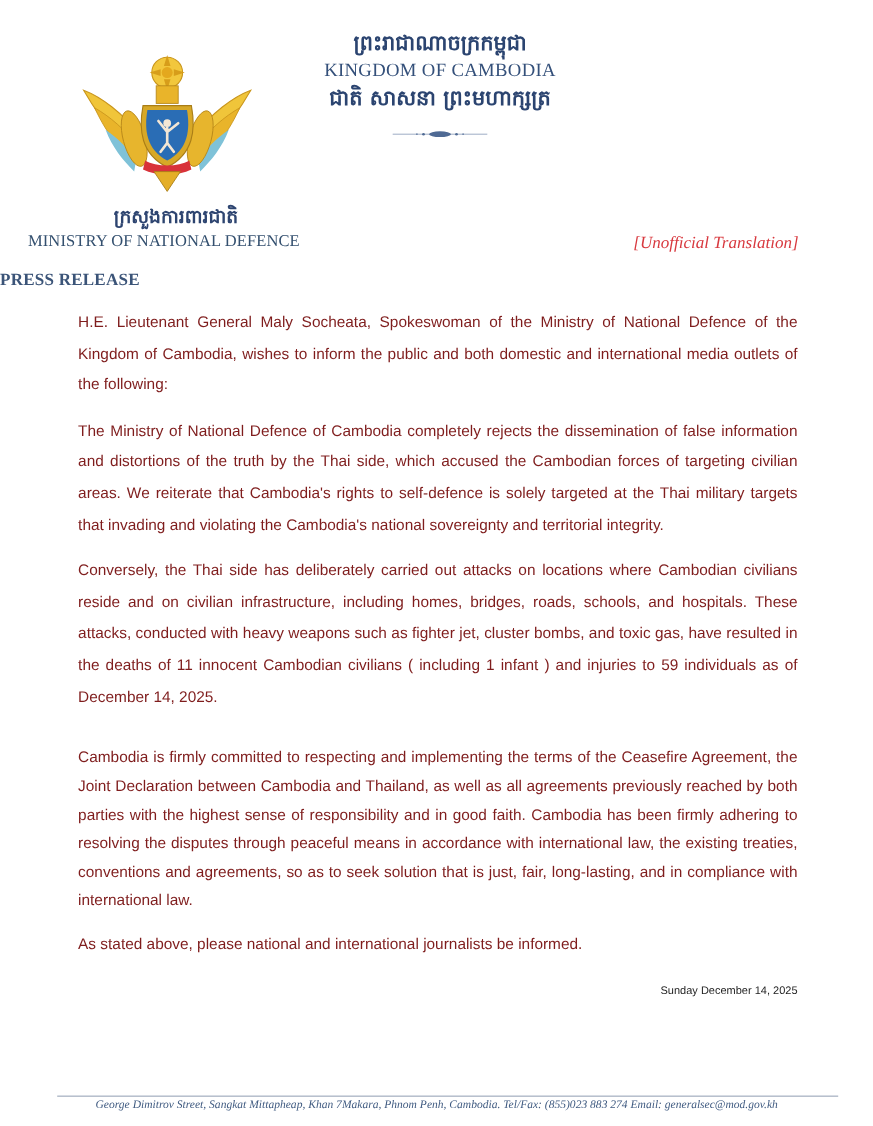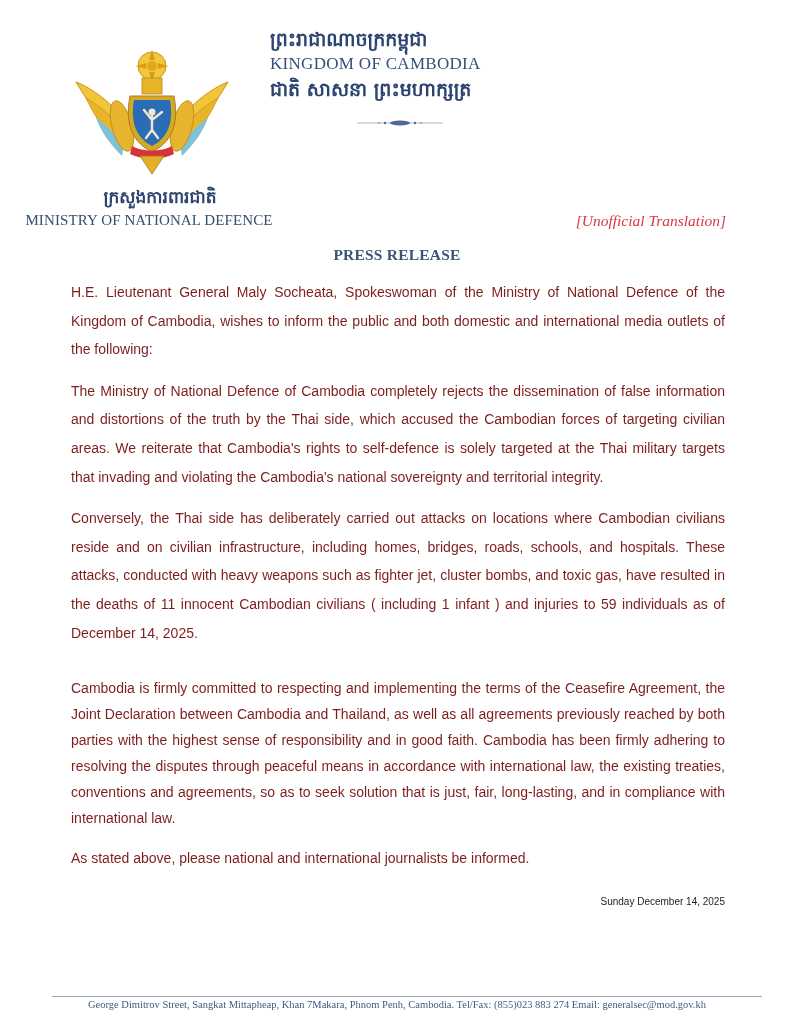"ព្រះរាជាណាចក្រកម្ពុជា" .header-center { text-align: none -> center }
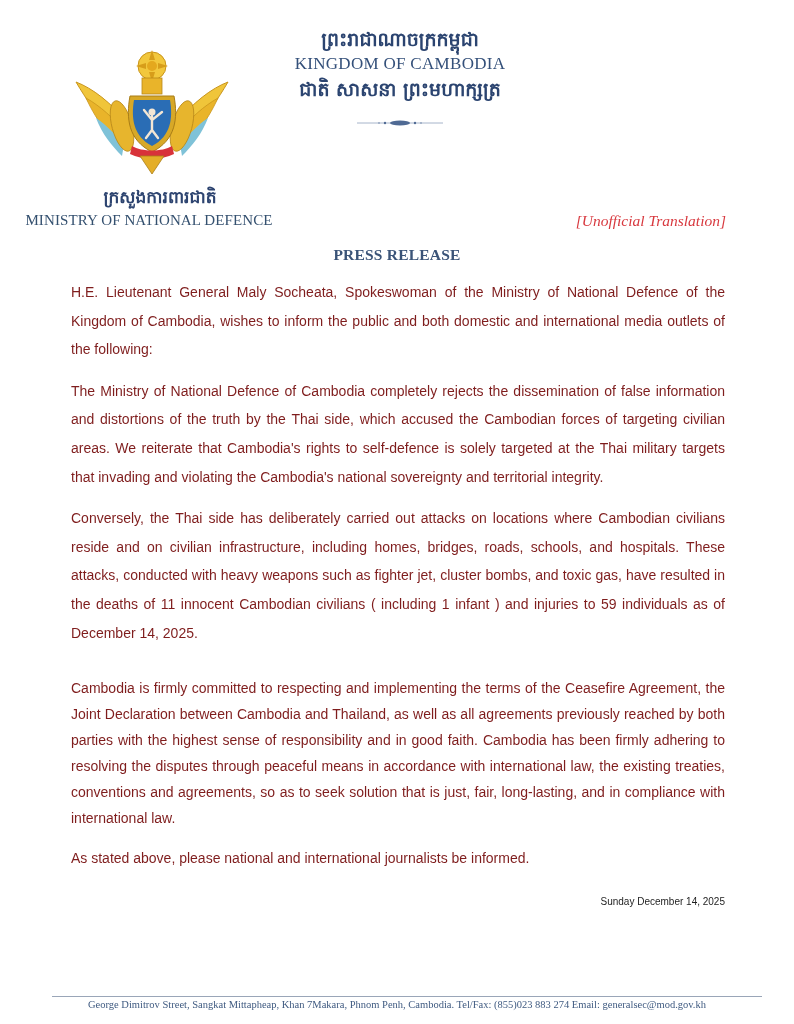"PRESS RELEASE" .title { text-align: center -> none }
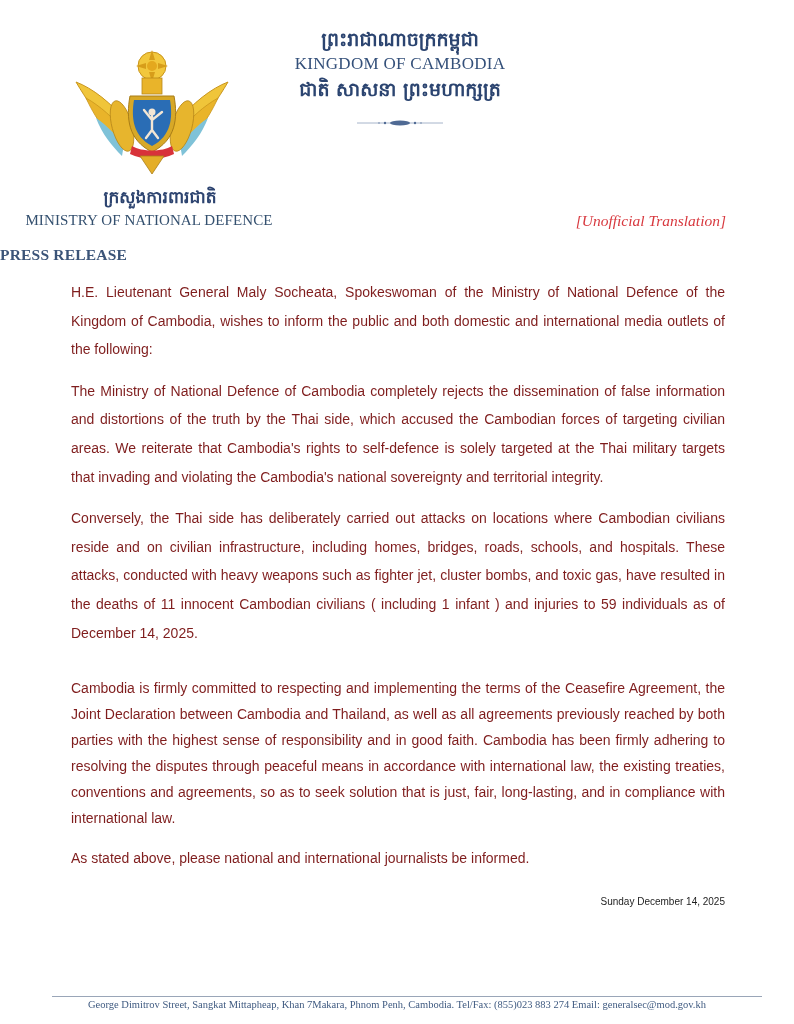"George Dimitrov Street, Sangkat" .footer { font-style: none -> italic }
